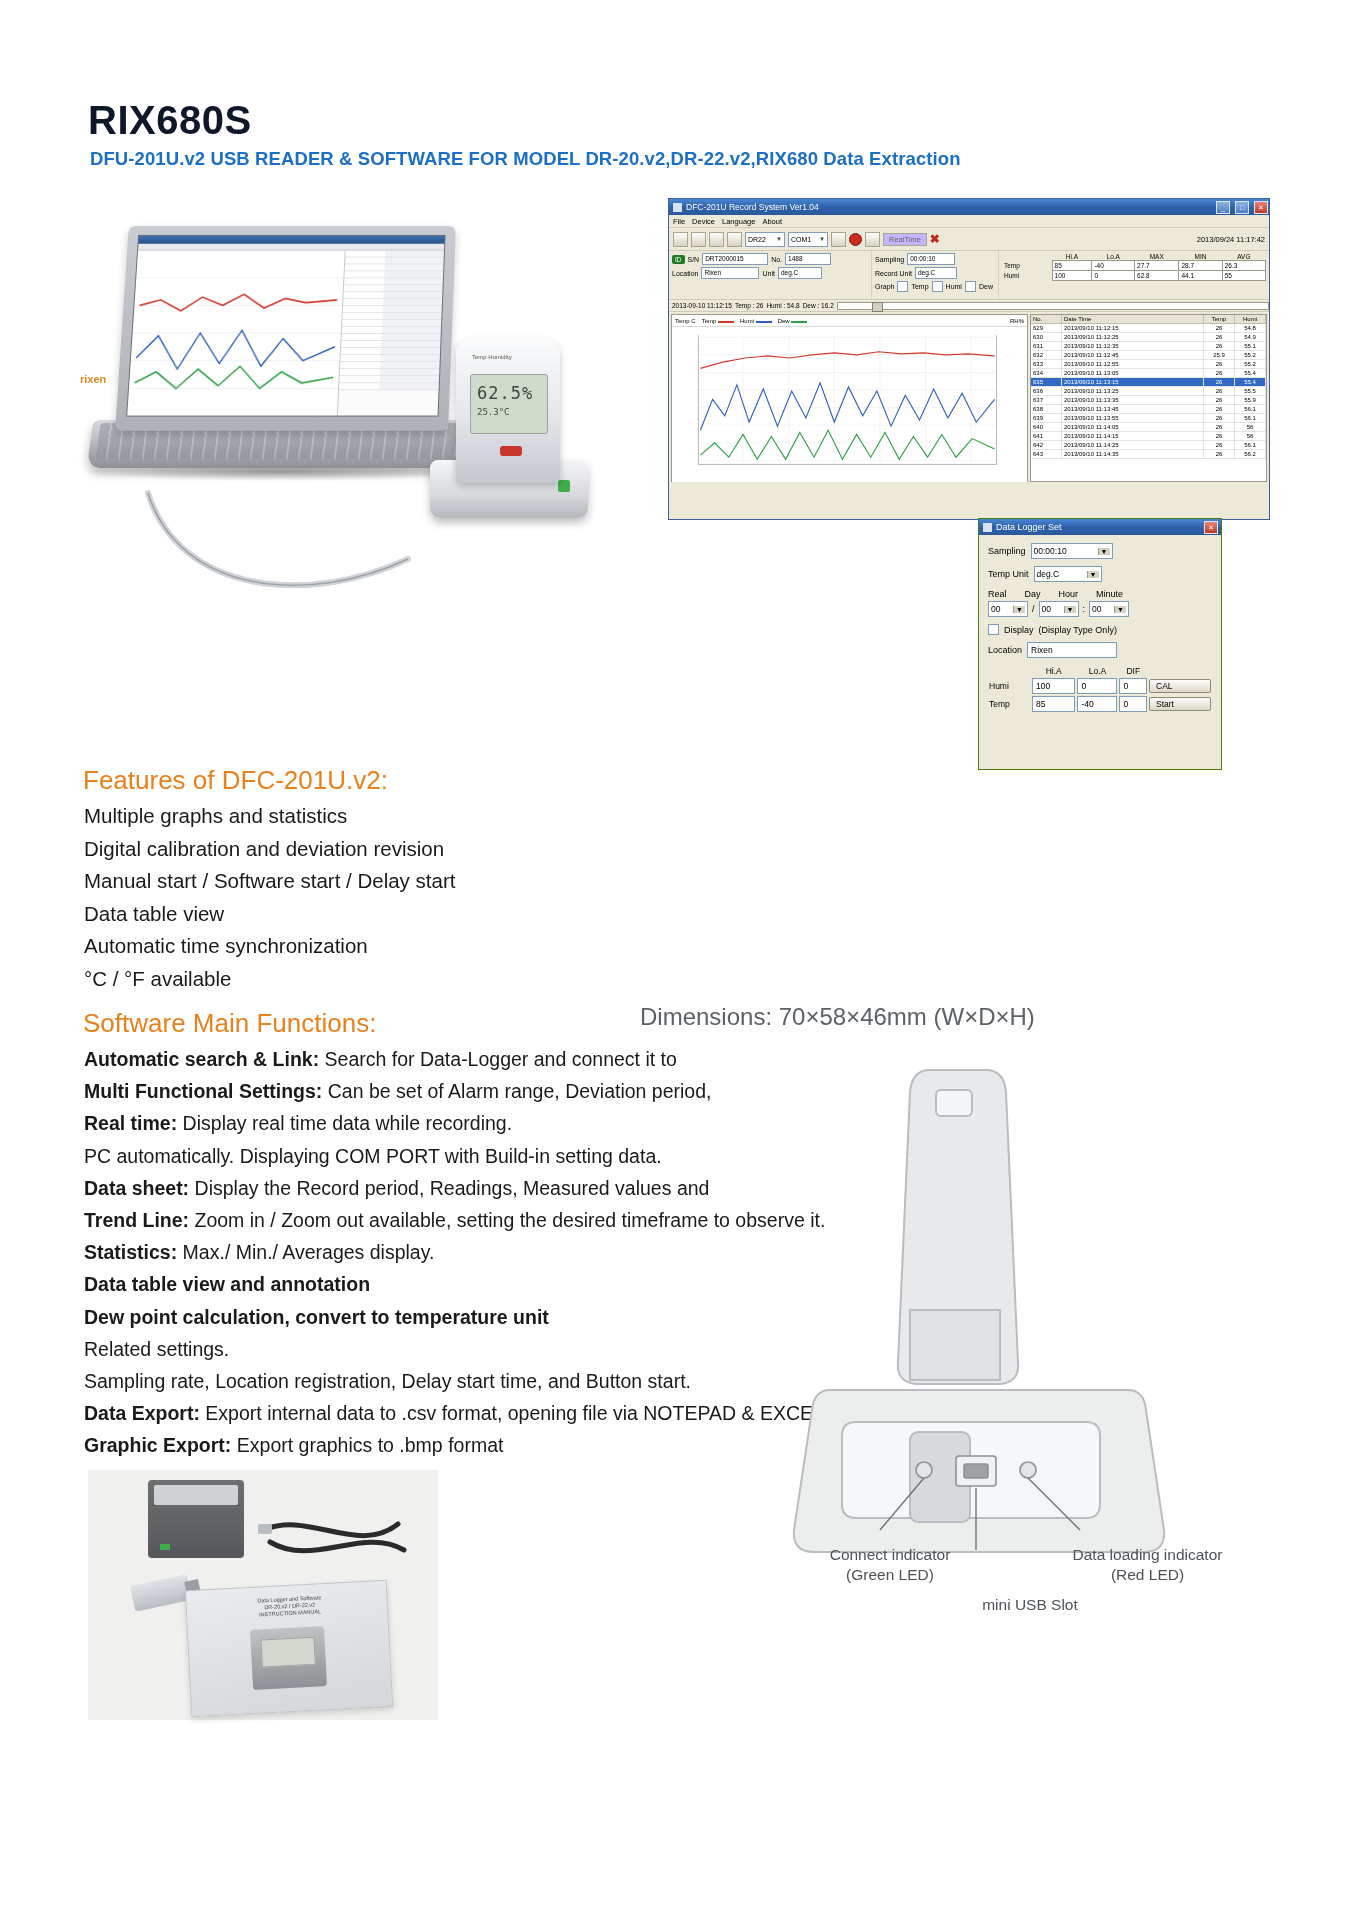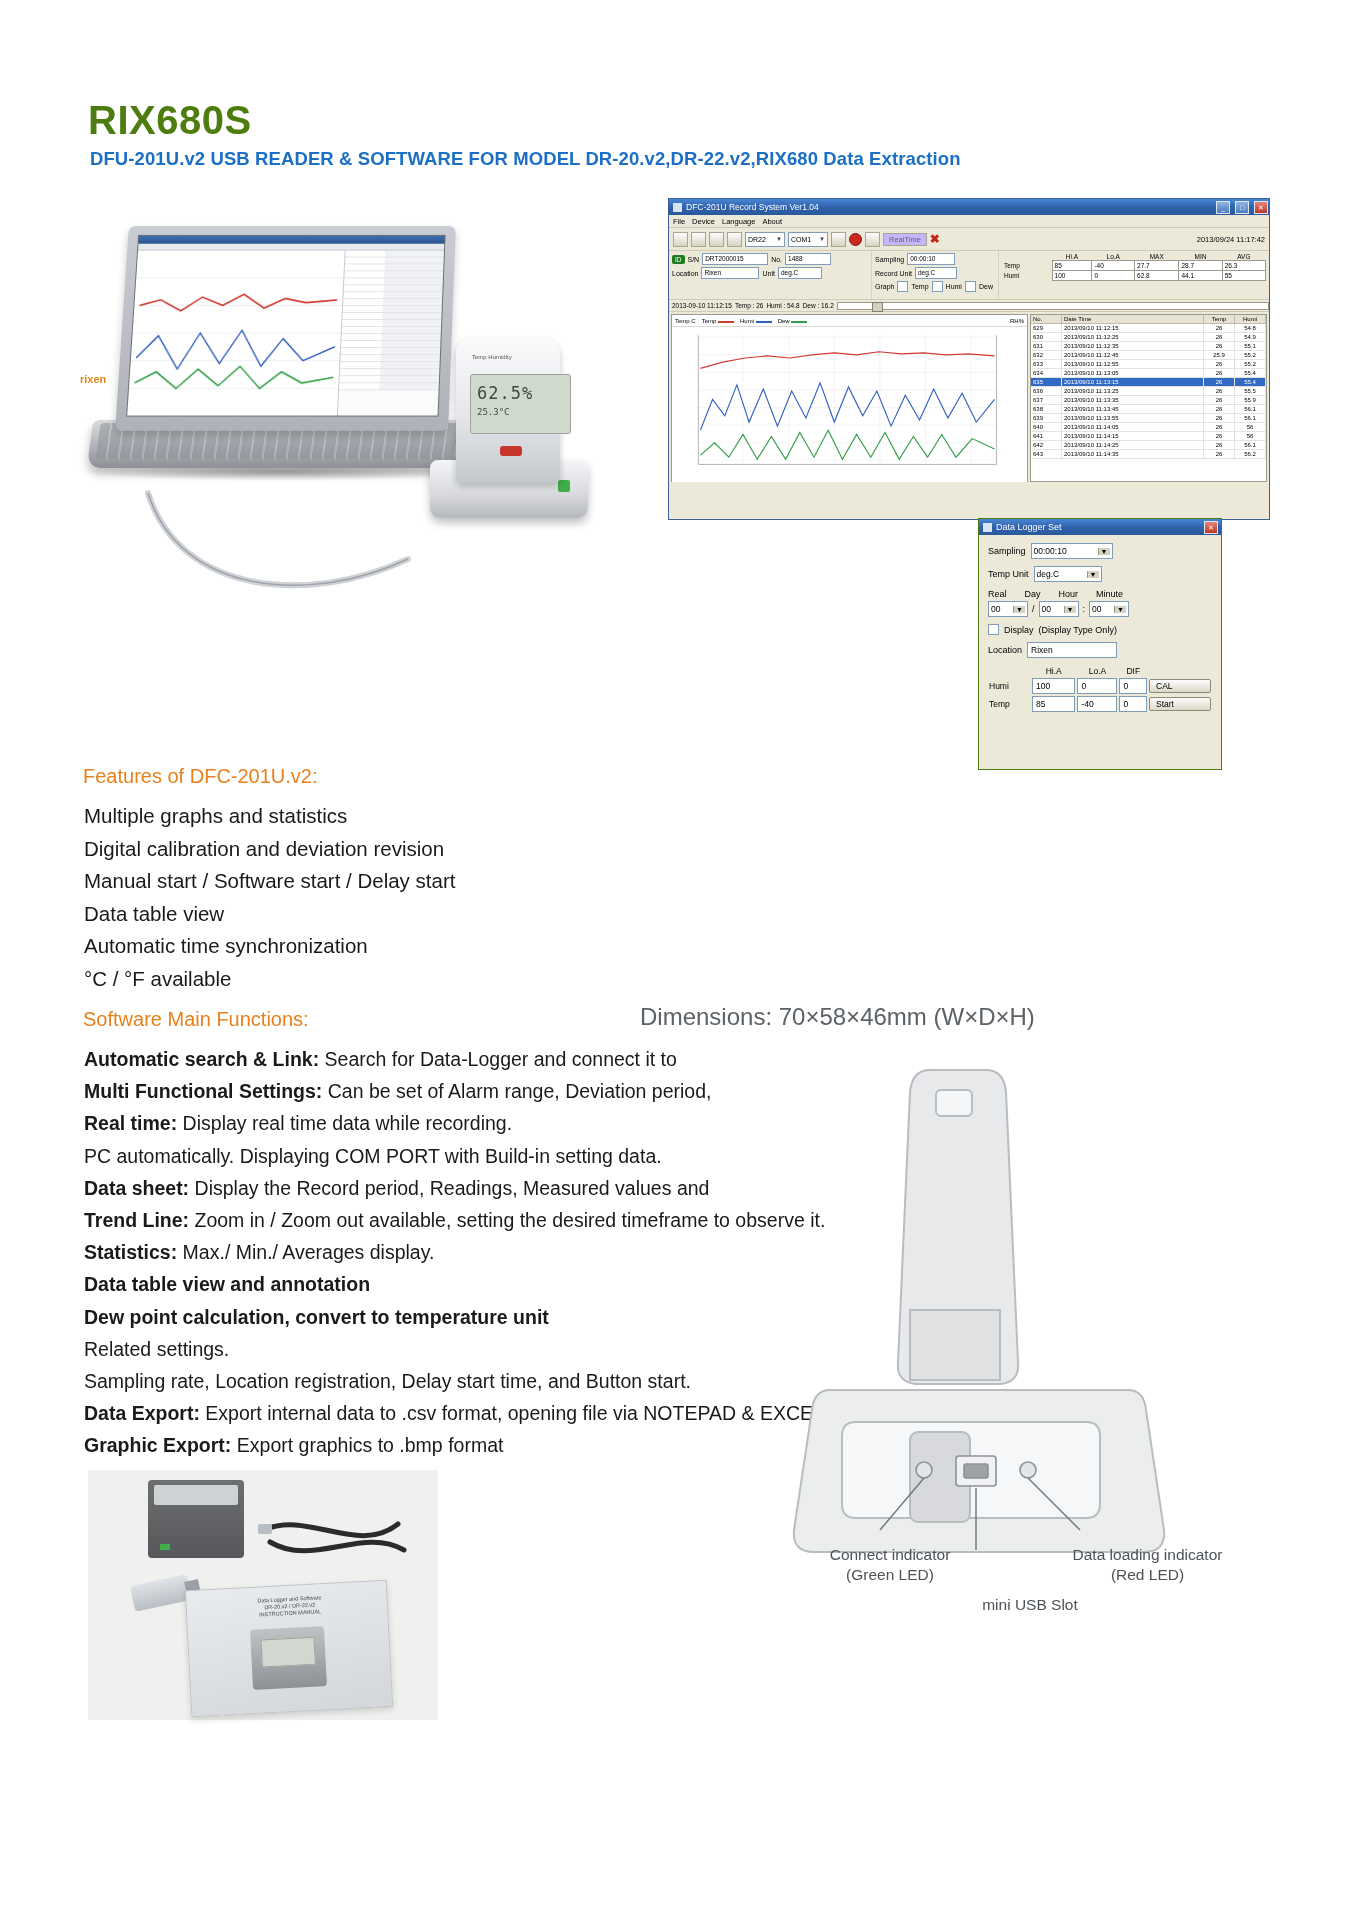"RIX680S" .title { color: #4d7c0f -> #0f172a }
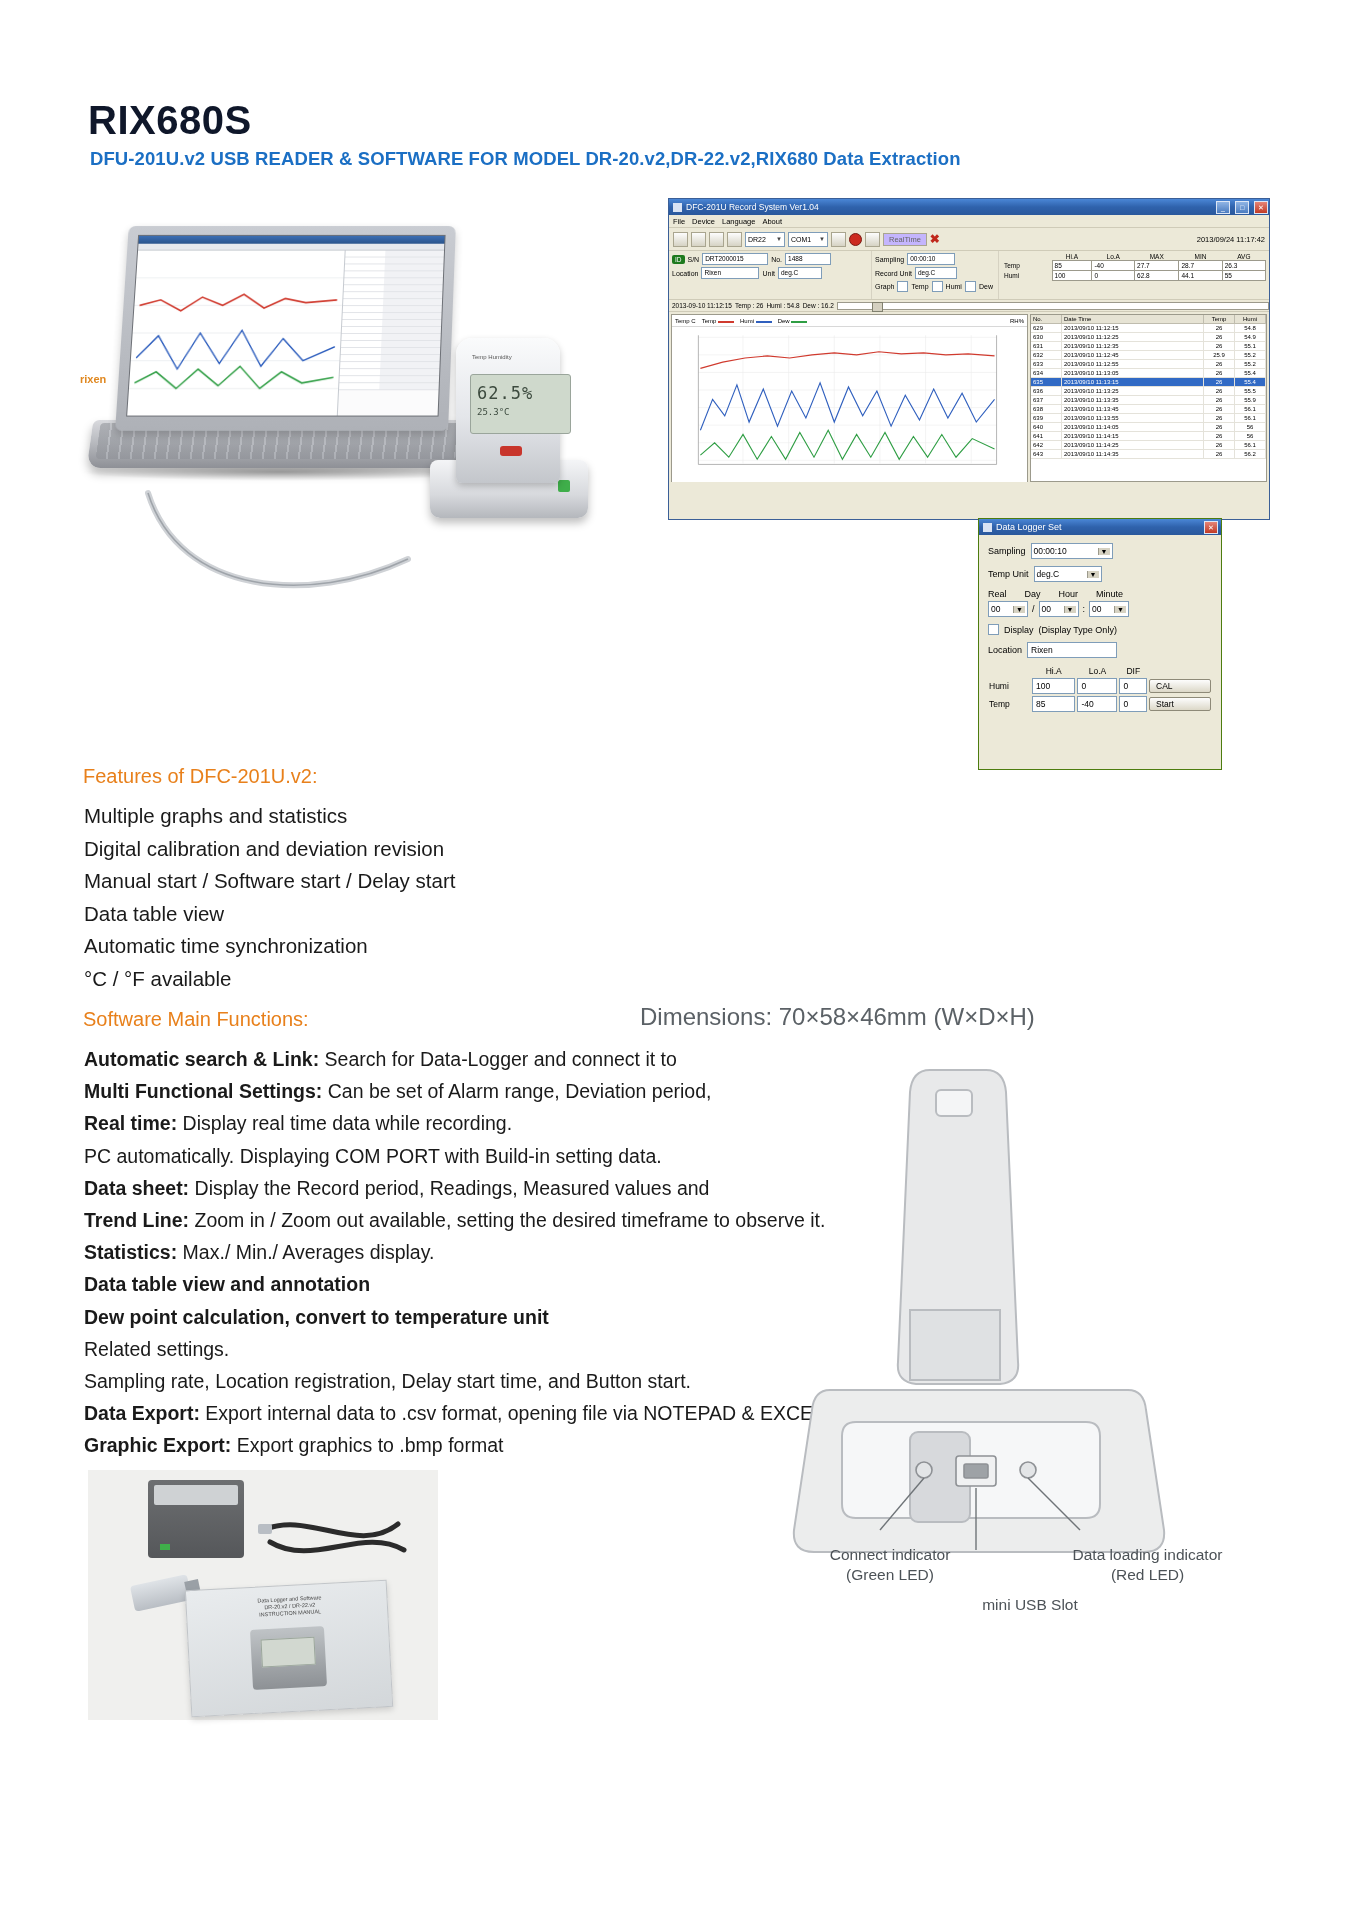"62.5%" .logger-lcd { padding-left: 23px -> none }
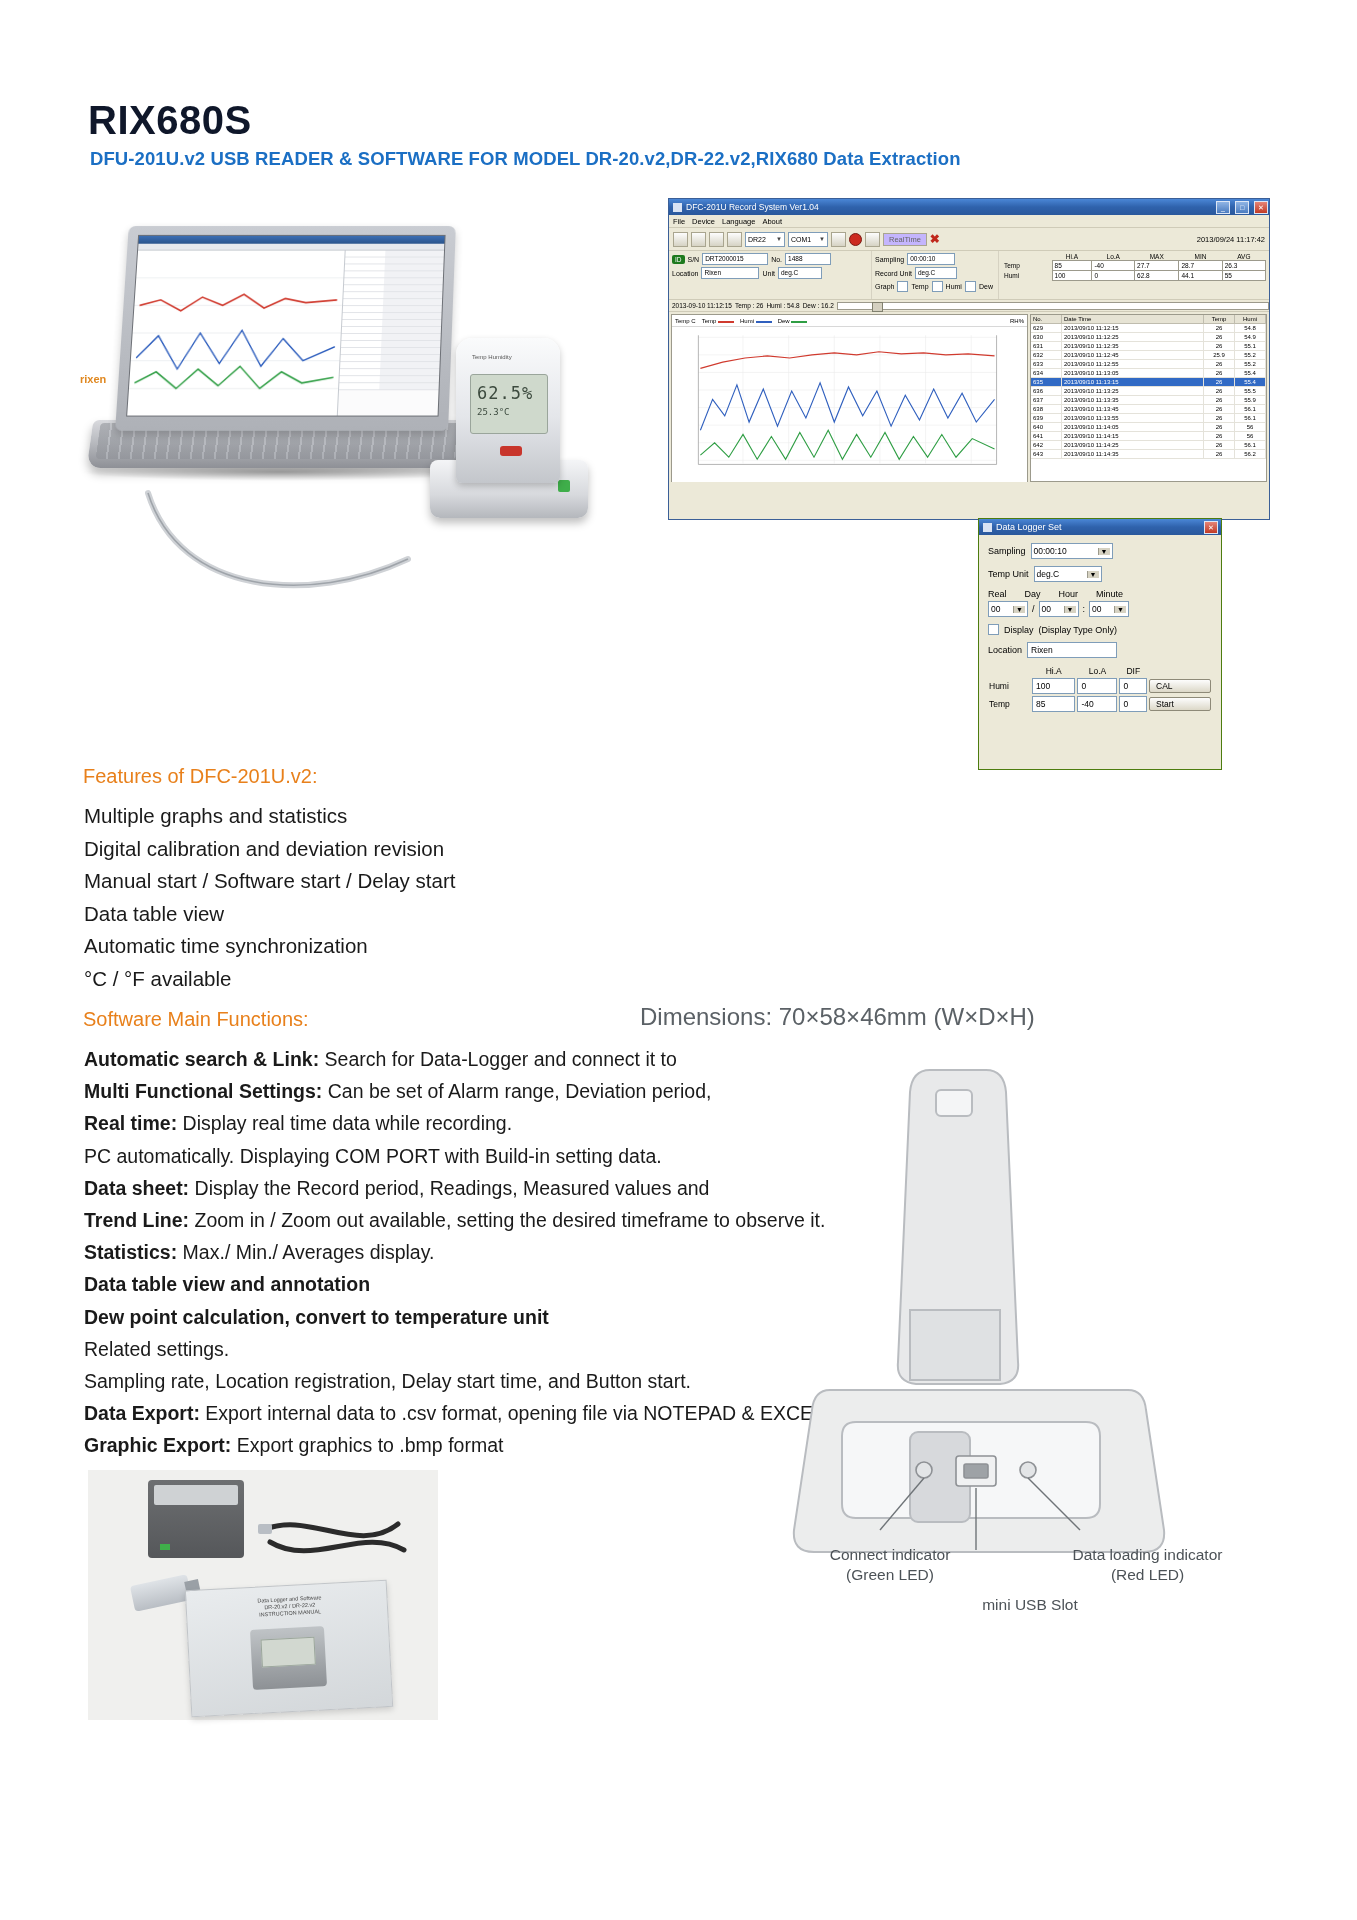"Features of DFC-201U.v2:" .h-orange { font-size: 20px -> 26px }
